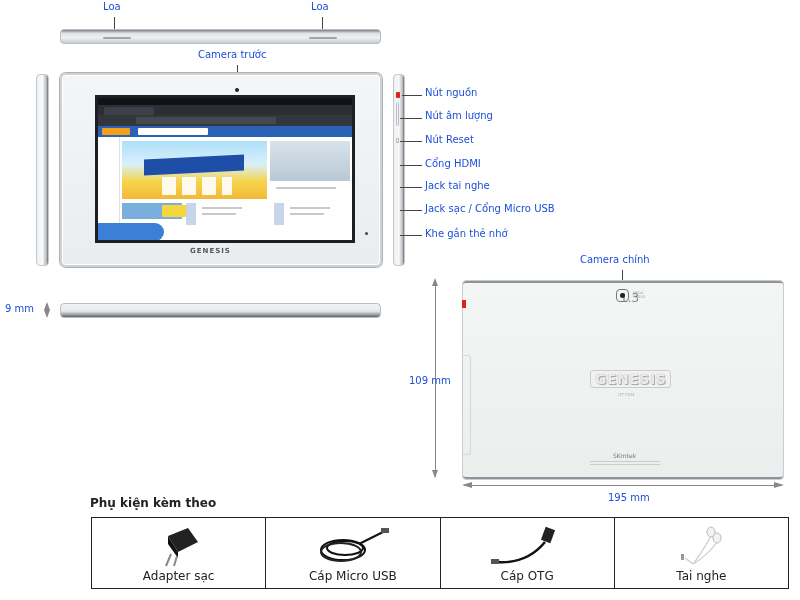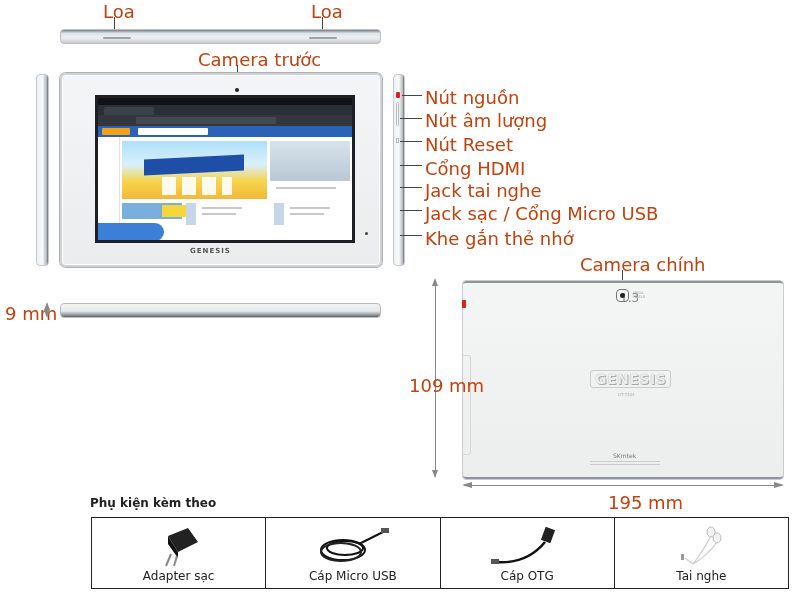"Loa" .lbl { color: #c2410c -> #1d4ed8; font-size: 18px -> 10px }
